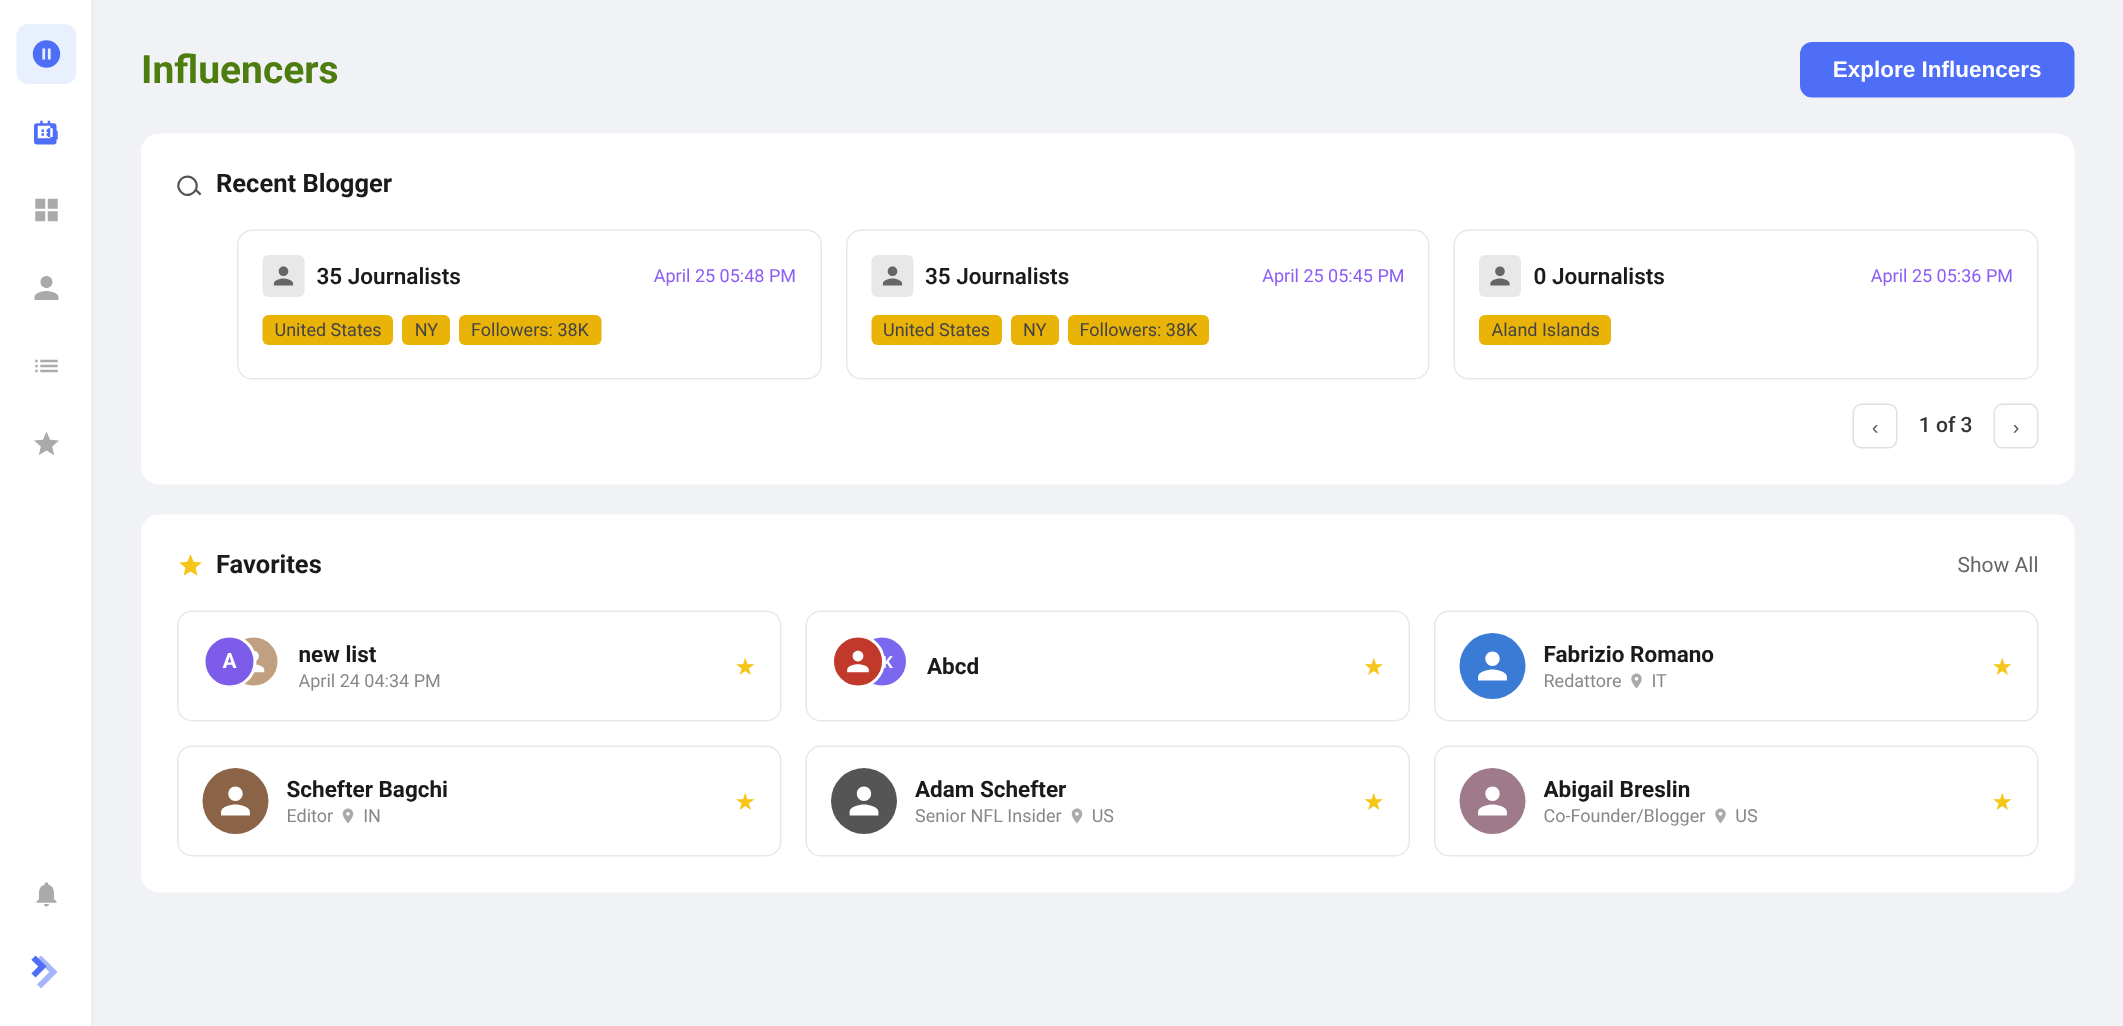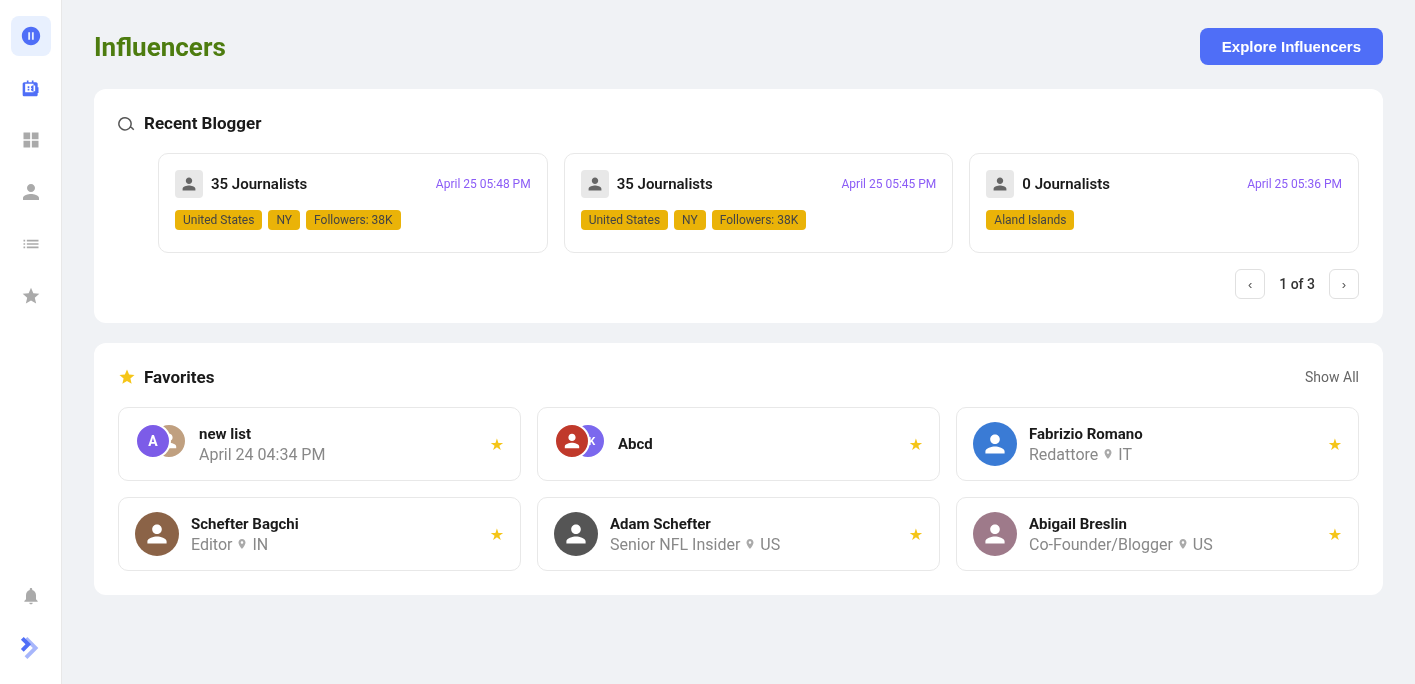"April 24 04:34 PM" .fav-sub { font-size: 16px -> 12px }
